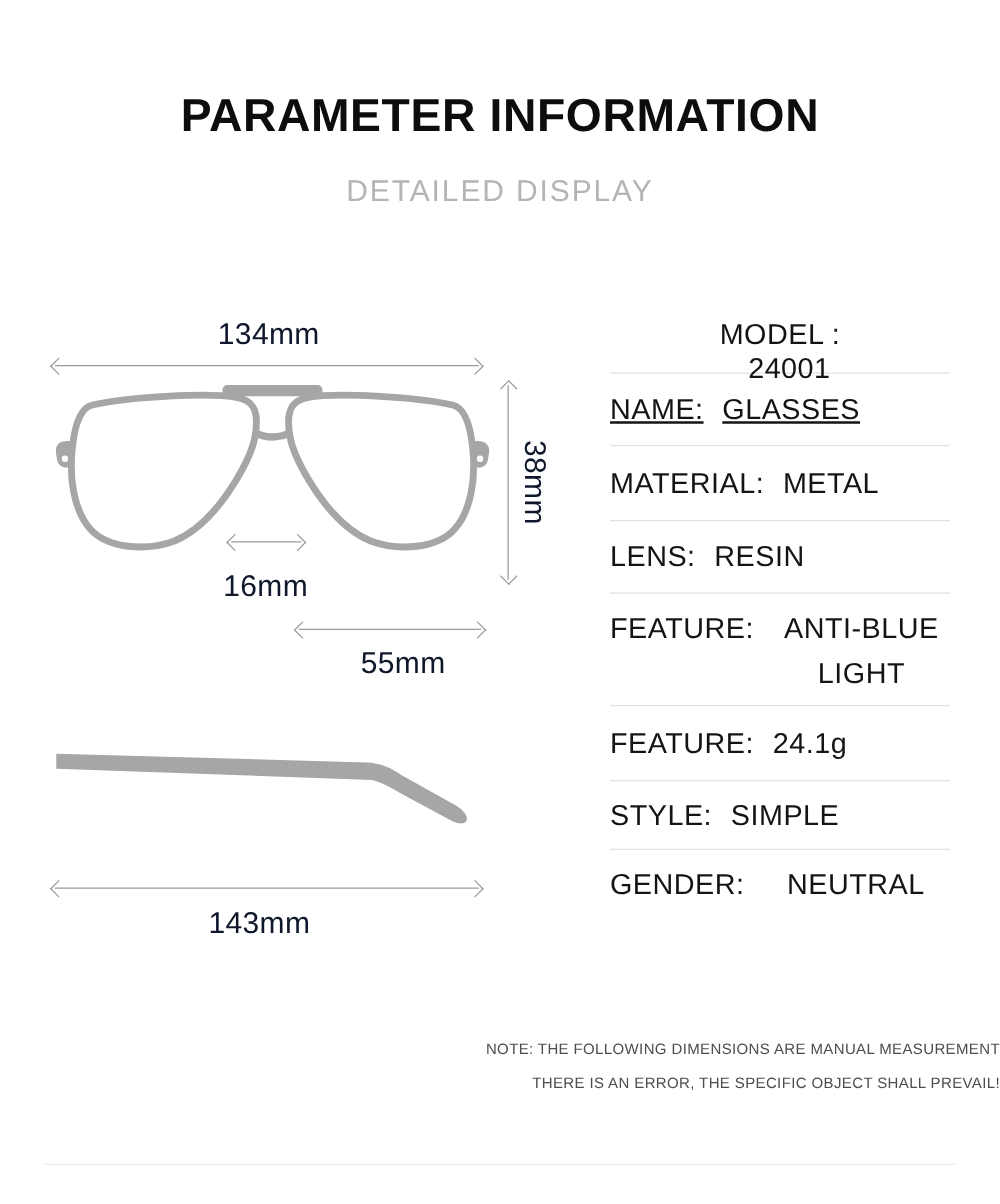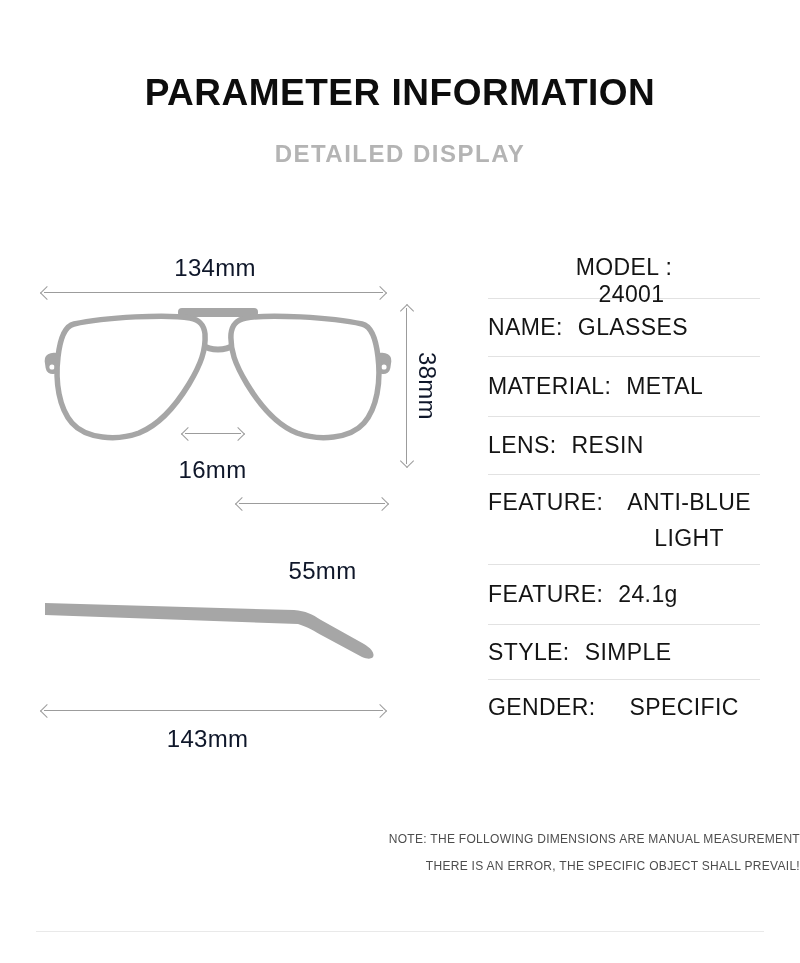"DETAILED DISPLAY" .subtitle { font-weight: 700 -> 400 }
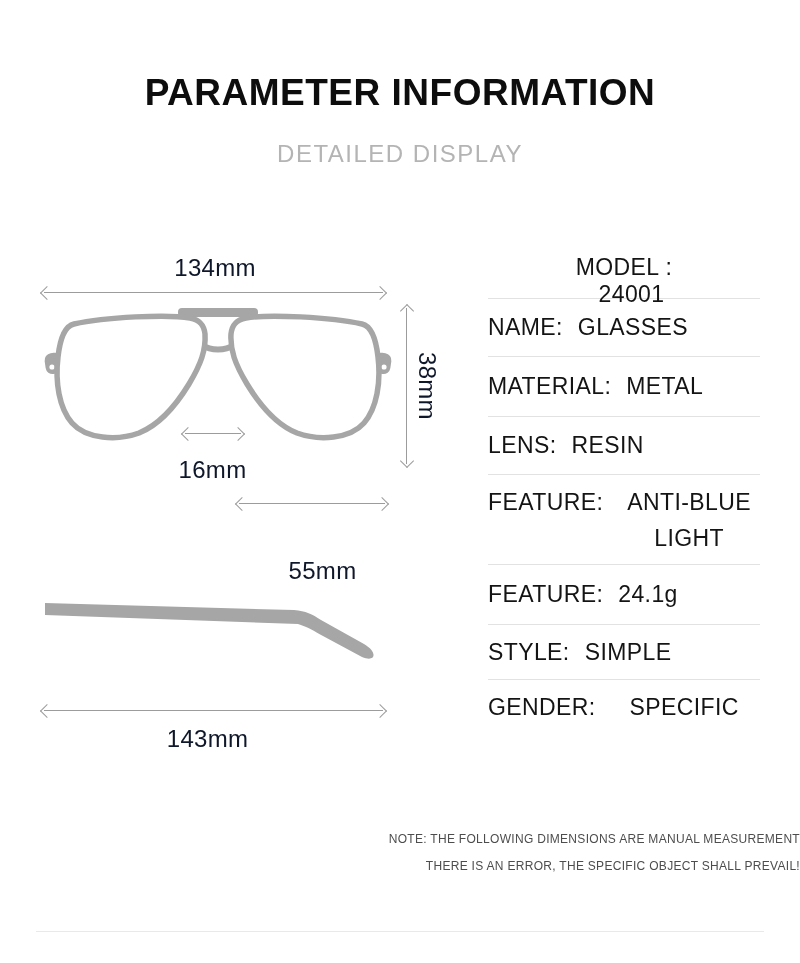"NAME:" .r1 { text-decoration: none -> underline }
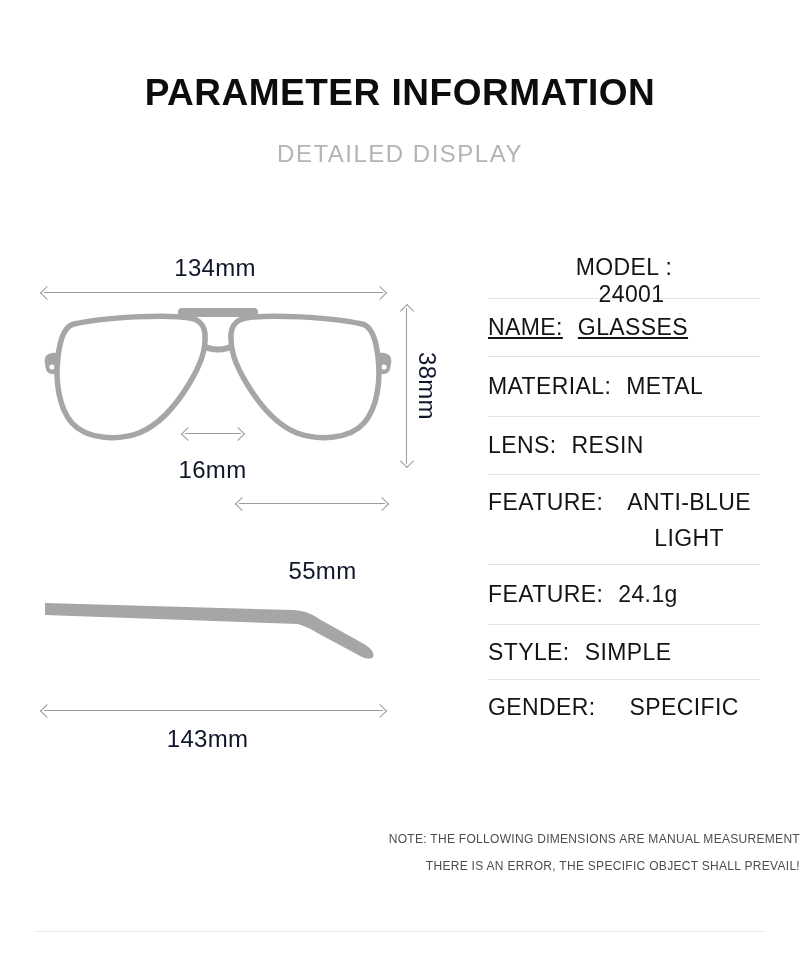"55mm" .lbl-55 { margin-top: 40px -> none }
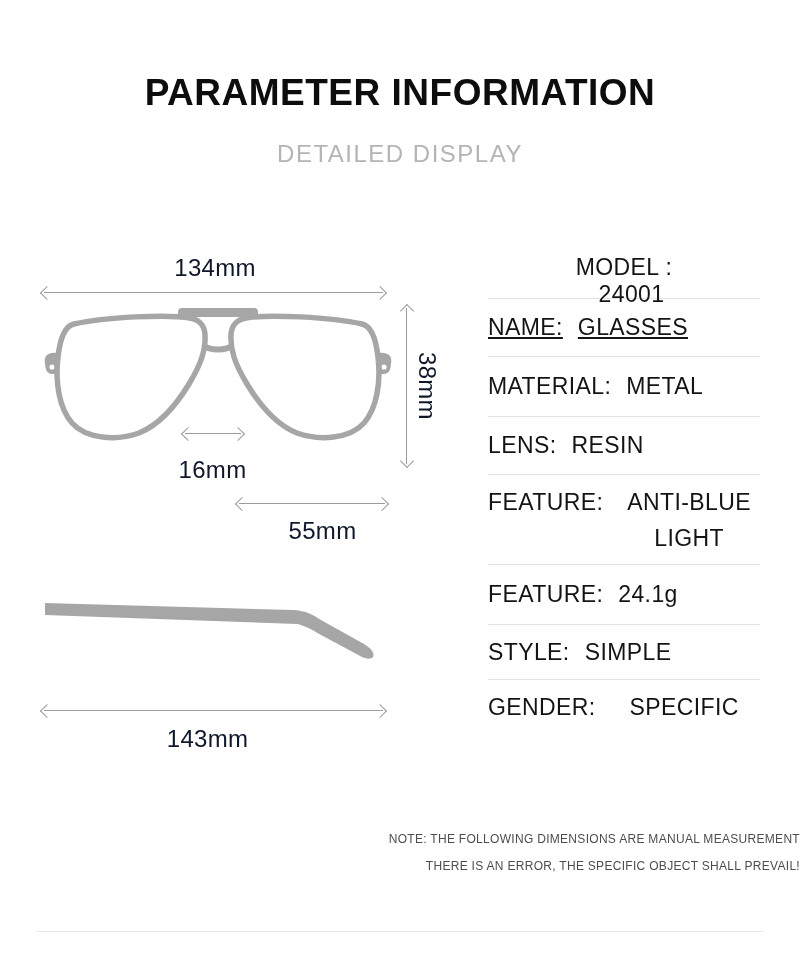"SPECIFIC" span.val { text: SPECIFIC -> NEUTRAL }
